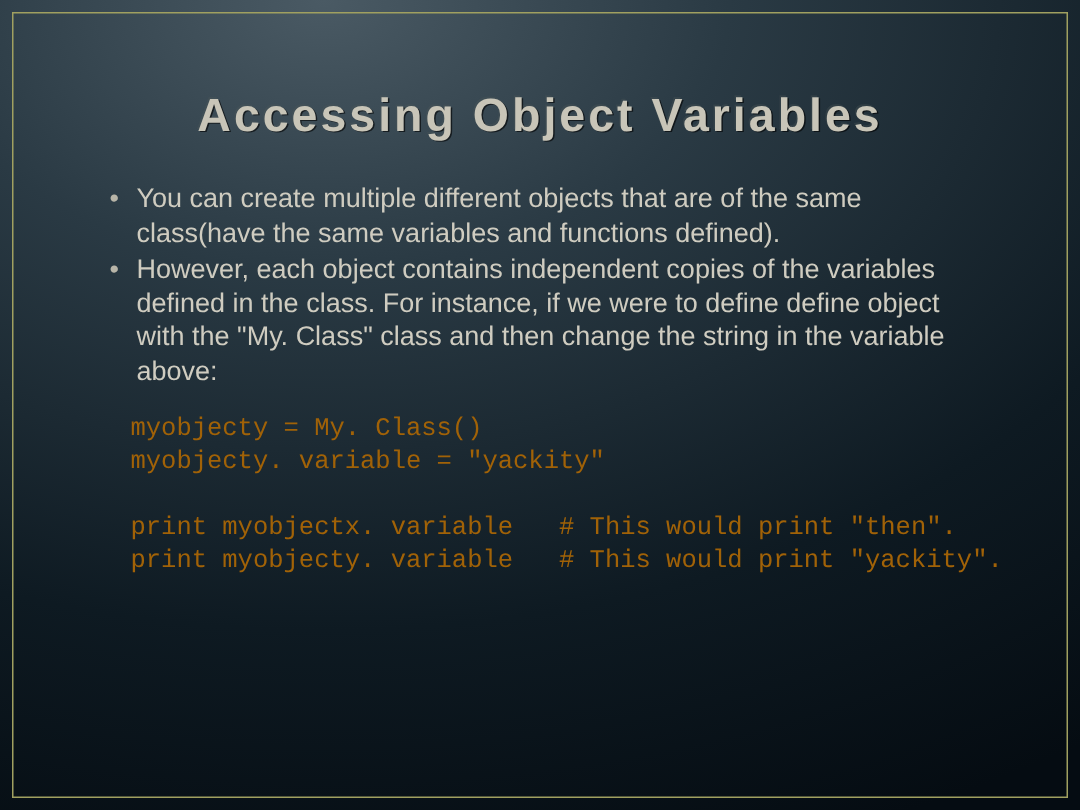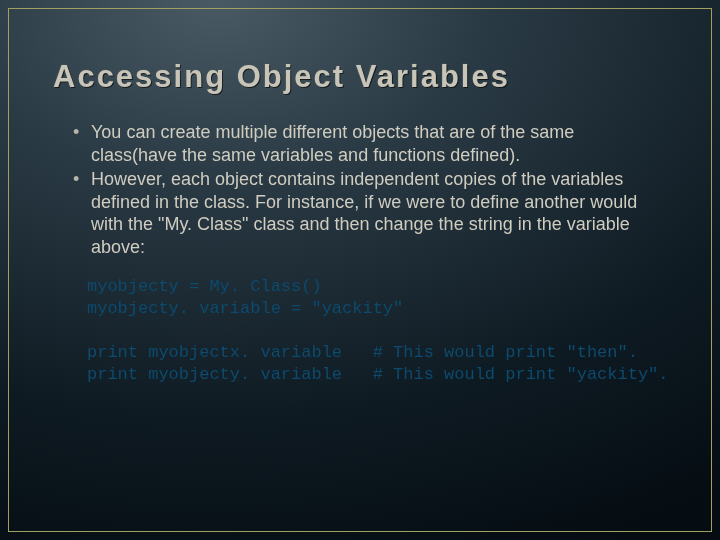"Accessing Object Variables" .title { text-align: none -> center }
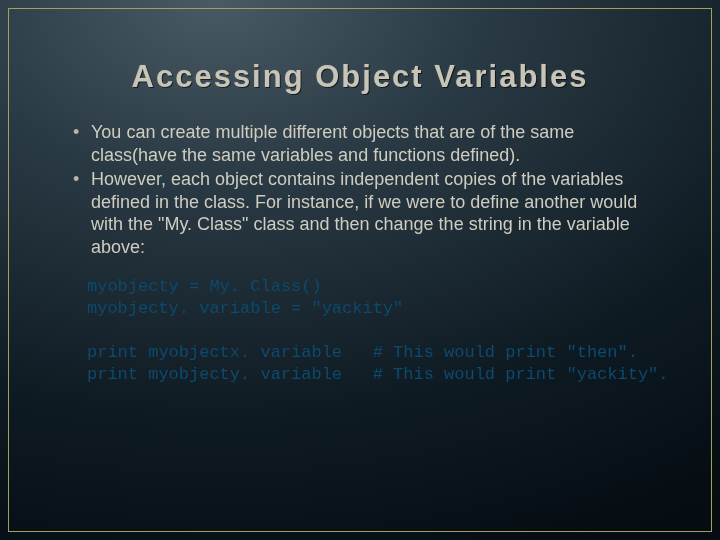"However, each object contains" li { text: another would -> define object }
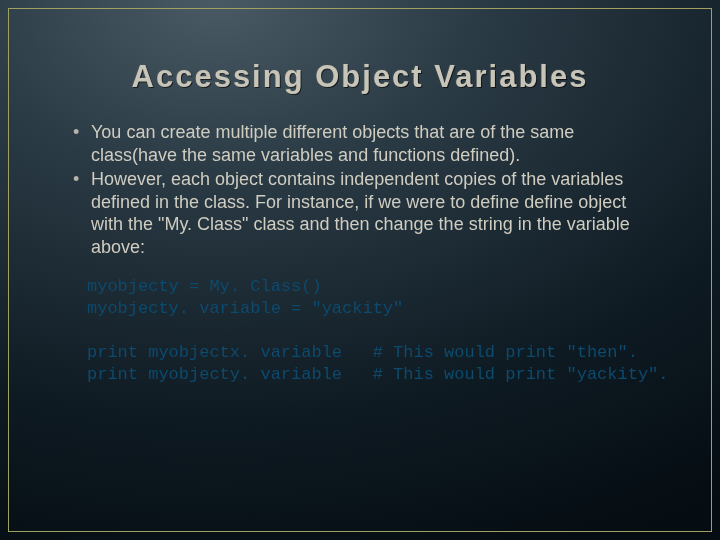"myobjecty = My. Class()" .code { color: #0c4a6e -> #a16207 }
